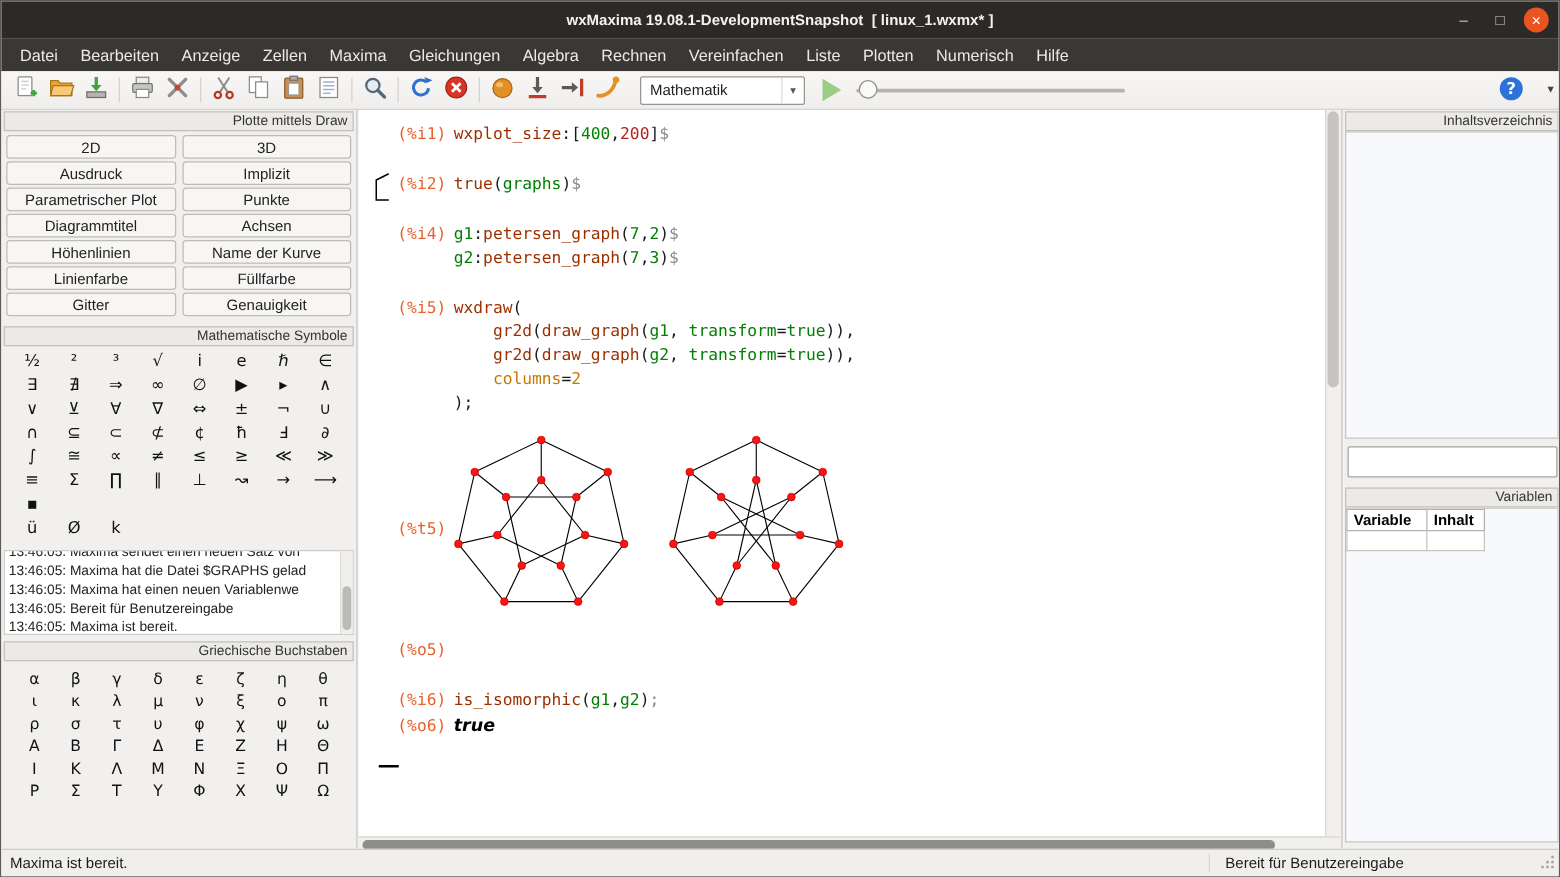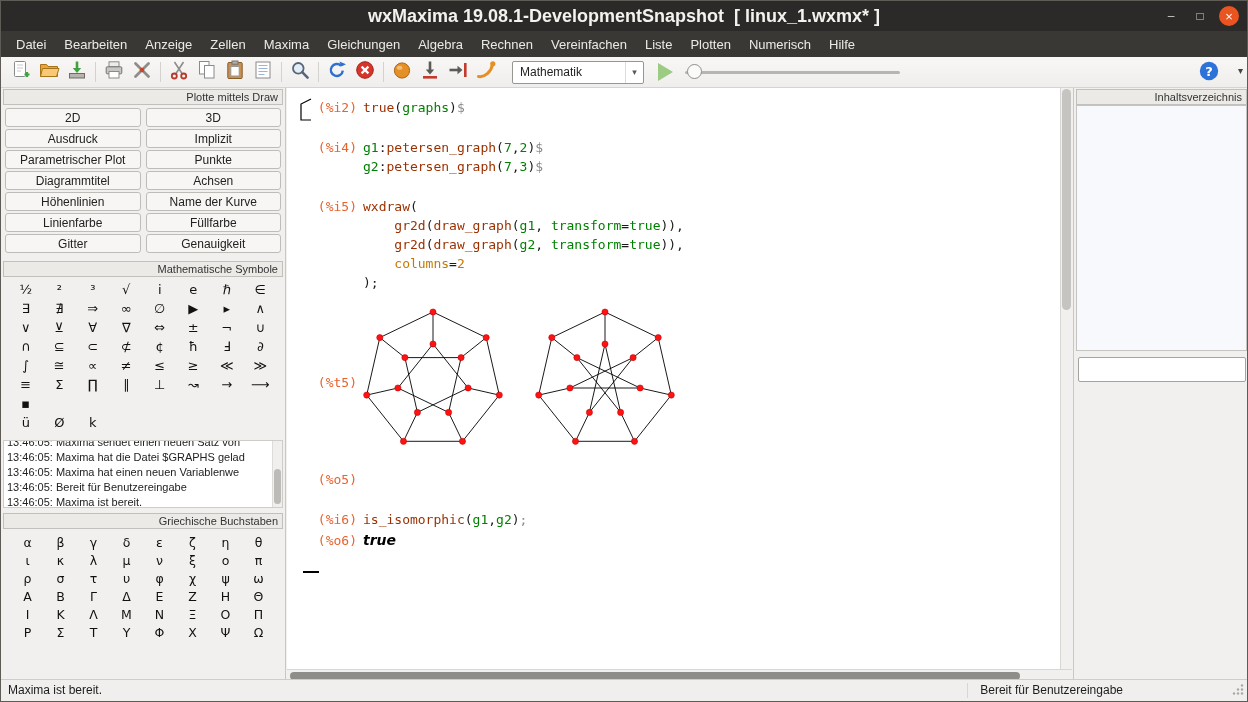"wxMaxima 19.08.1-DevelopmentSnapshot [" .title { font-size: 18px -> 12px }
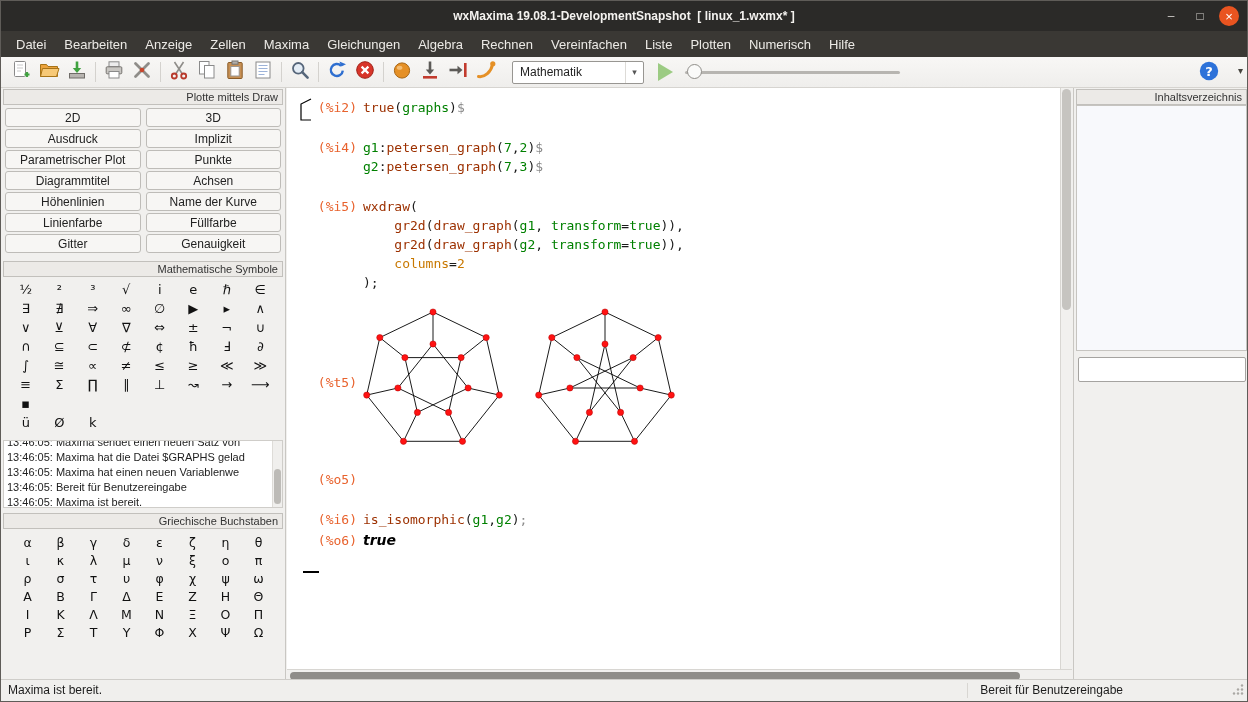"(%i1)" div.cell { html: none -> <div> <div> <span>(%i1)</span> <span><span>wxplot_size</span><span>:[</span><span>400</span><span>,</span><span>200</span><span>]</span><span>$</span></span> </div> </div> }
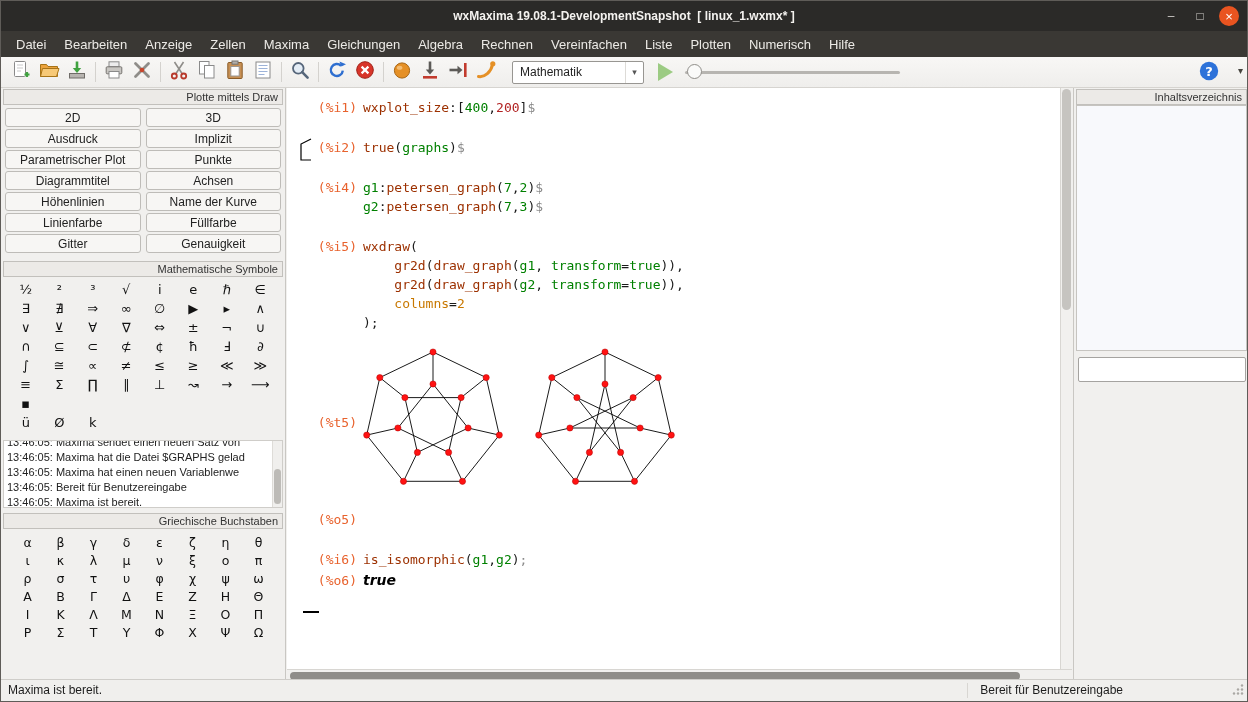"Variablen" div.panel { html: none -> <div> <div>Variablen</div> <div> <table> <thead> <tr> <th>Variable</th> <th>Inhalt</th> </tr> </thead> <tbody> <tr> <td></td> <td></td> </tr> </tbody> </table> </div> </div> }
